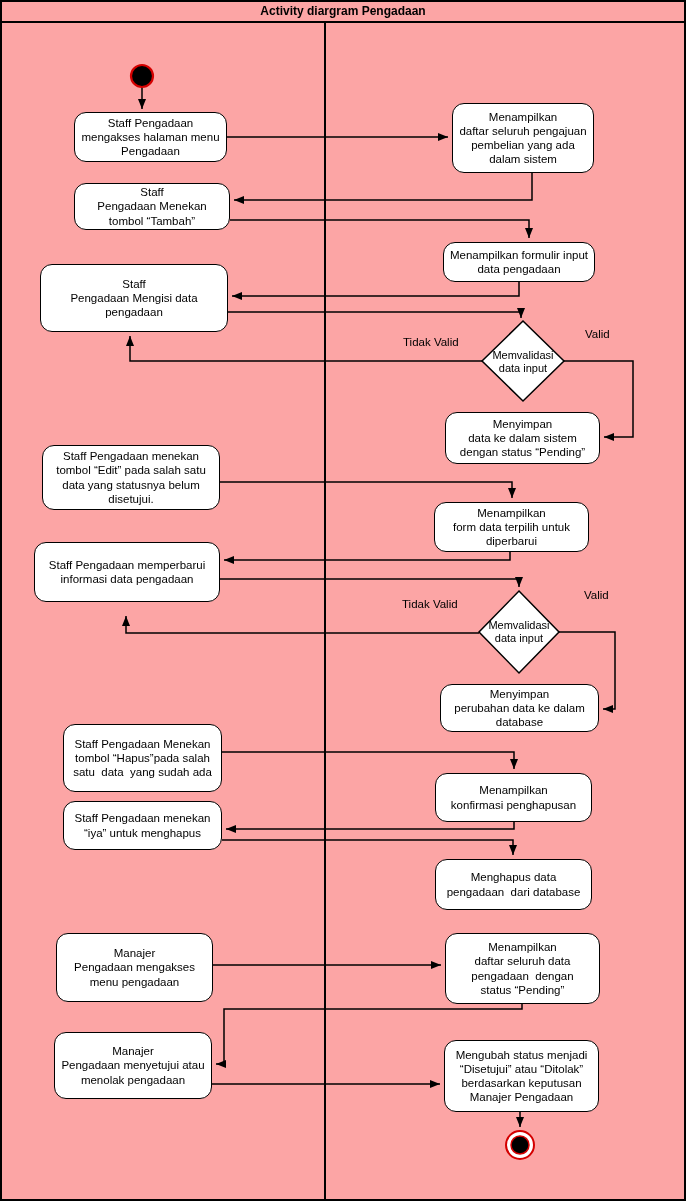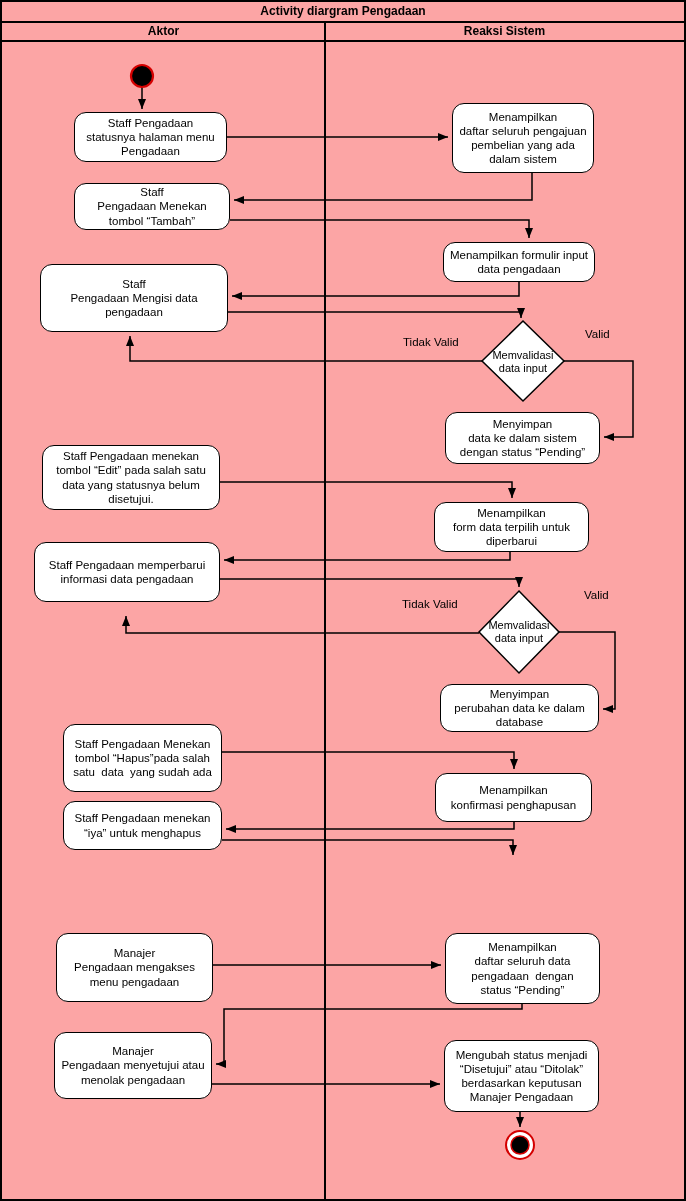"Aktor" div.header-row { html: <div> <div>Aktor</div> <div>Reaksi Sistem</div> </div> -> none }
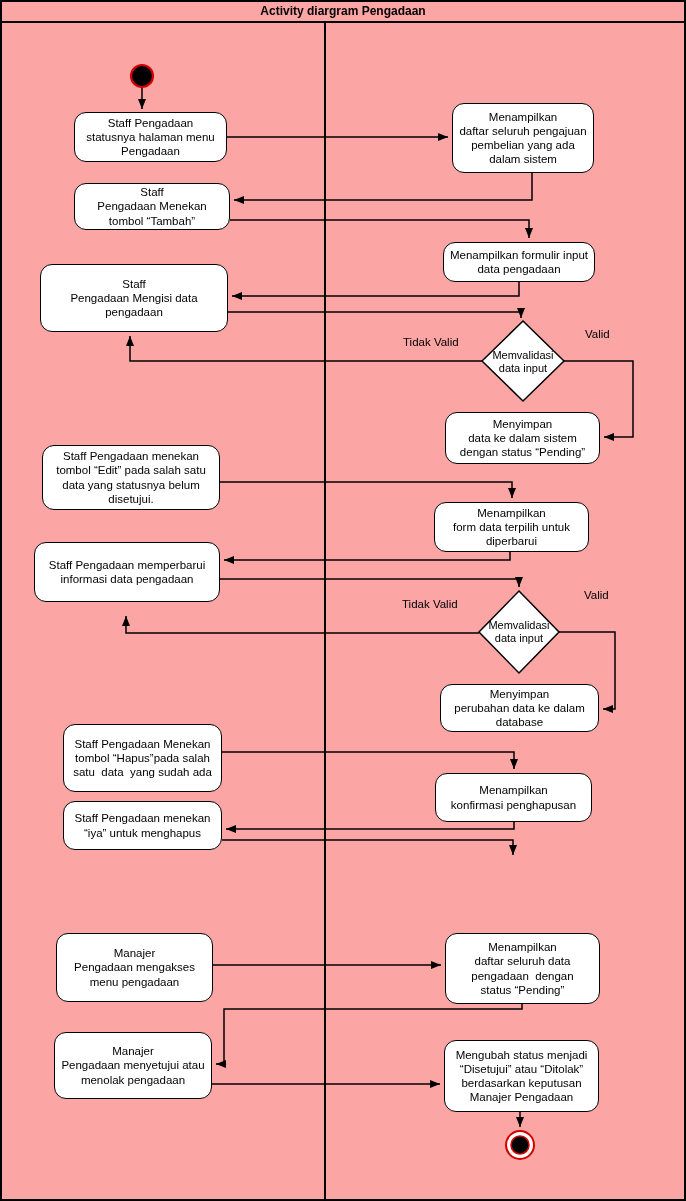"Staff Pengadaan" div.box { text: statusnya -> mengakses }
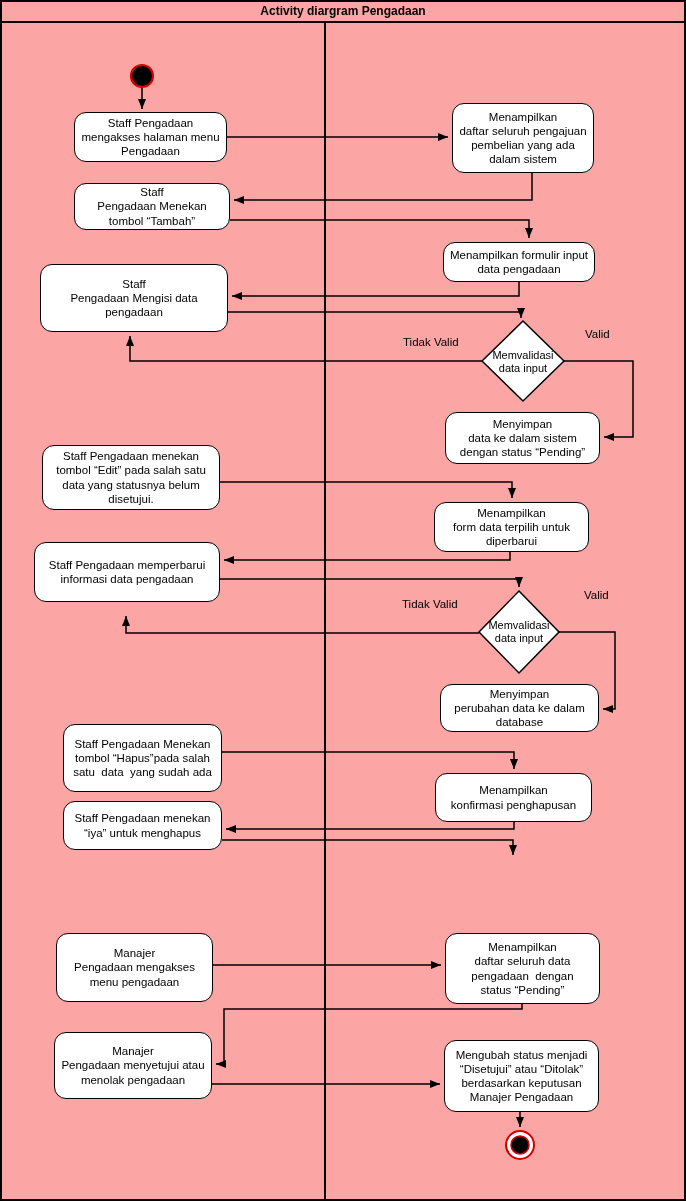"Menghapus data" div.box { html: none -> <div>Menghapus data pengadaan dari database</div> }
